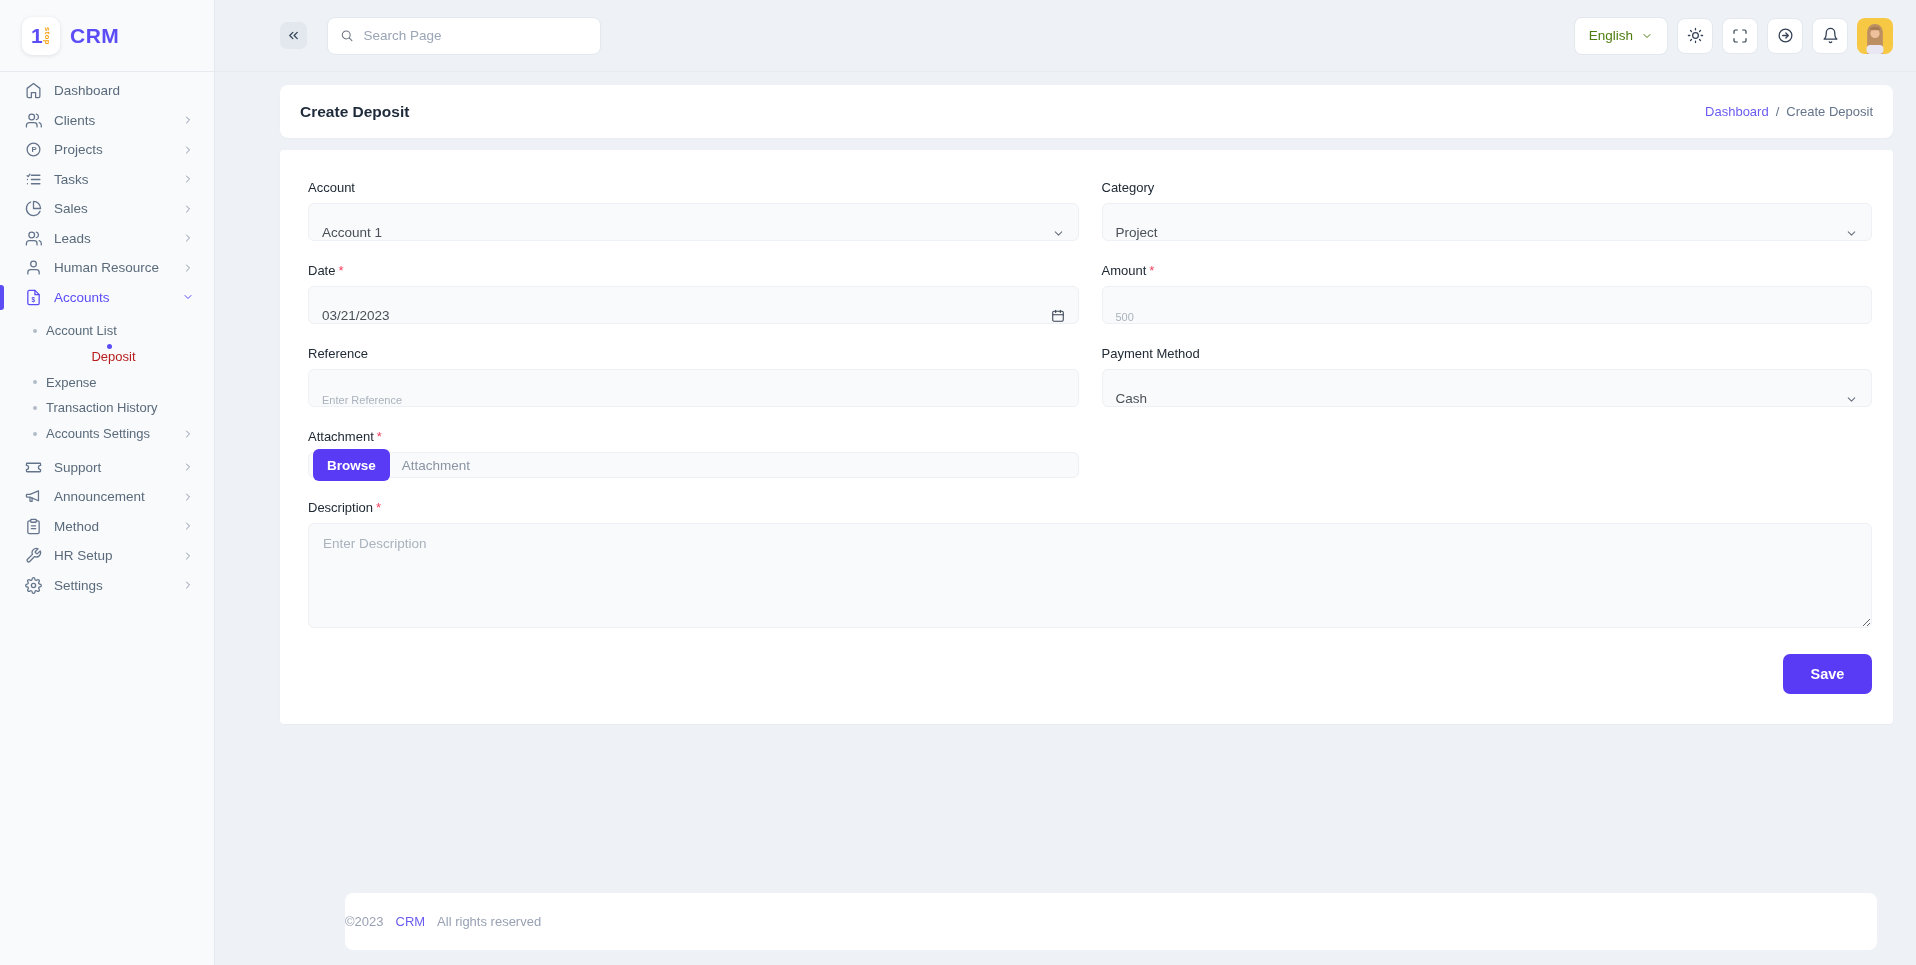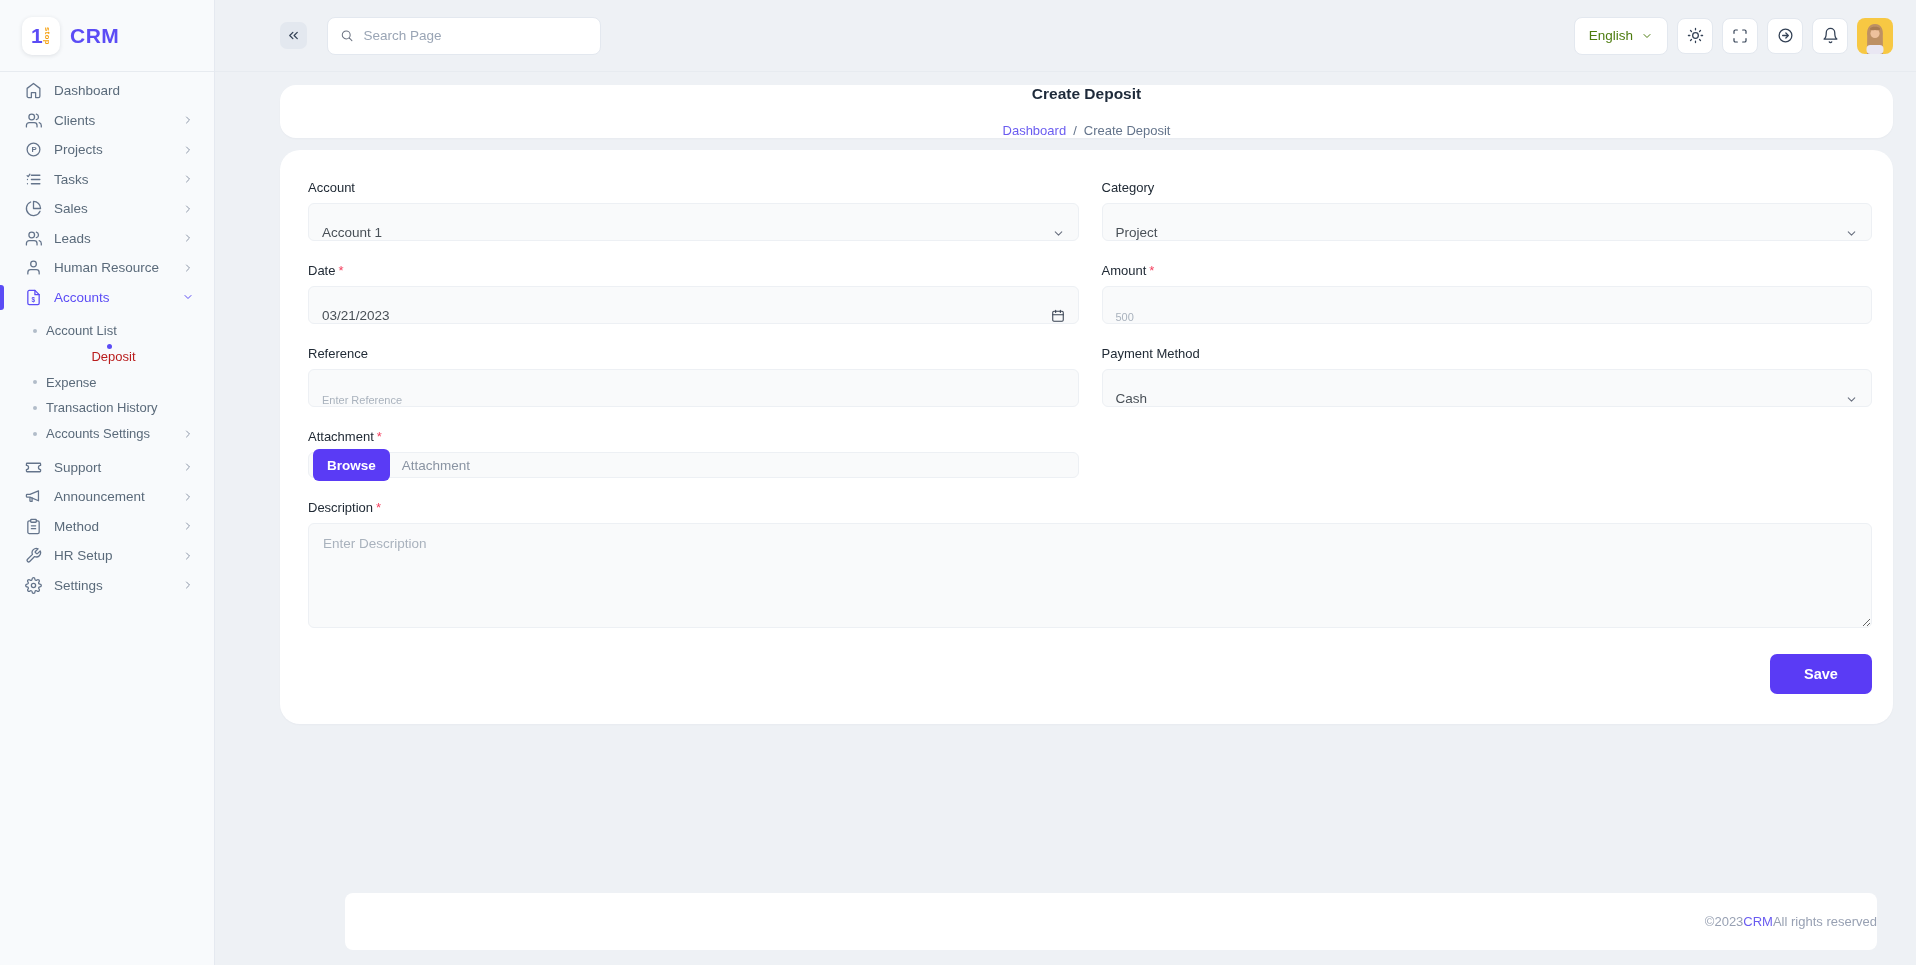"Create Deposit" .title-card { border-radius: 16px -> 8px; flex-direction: column -> none }
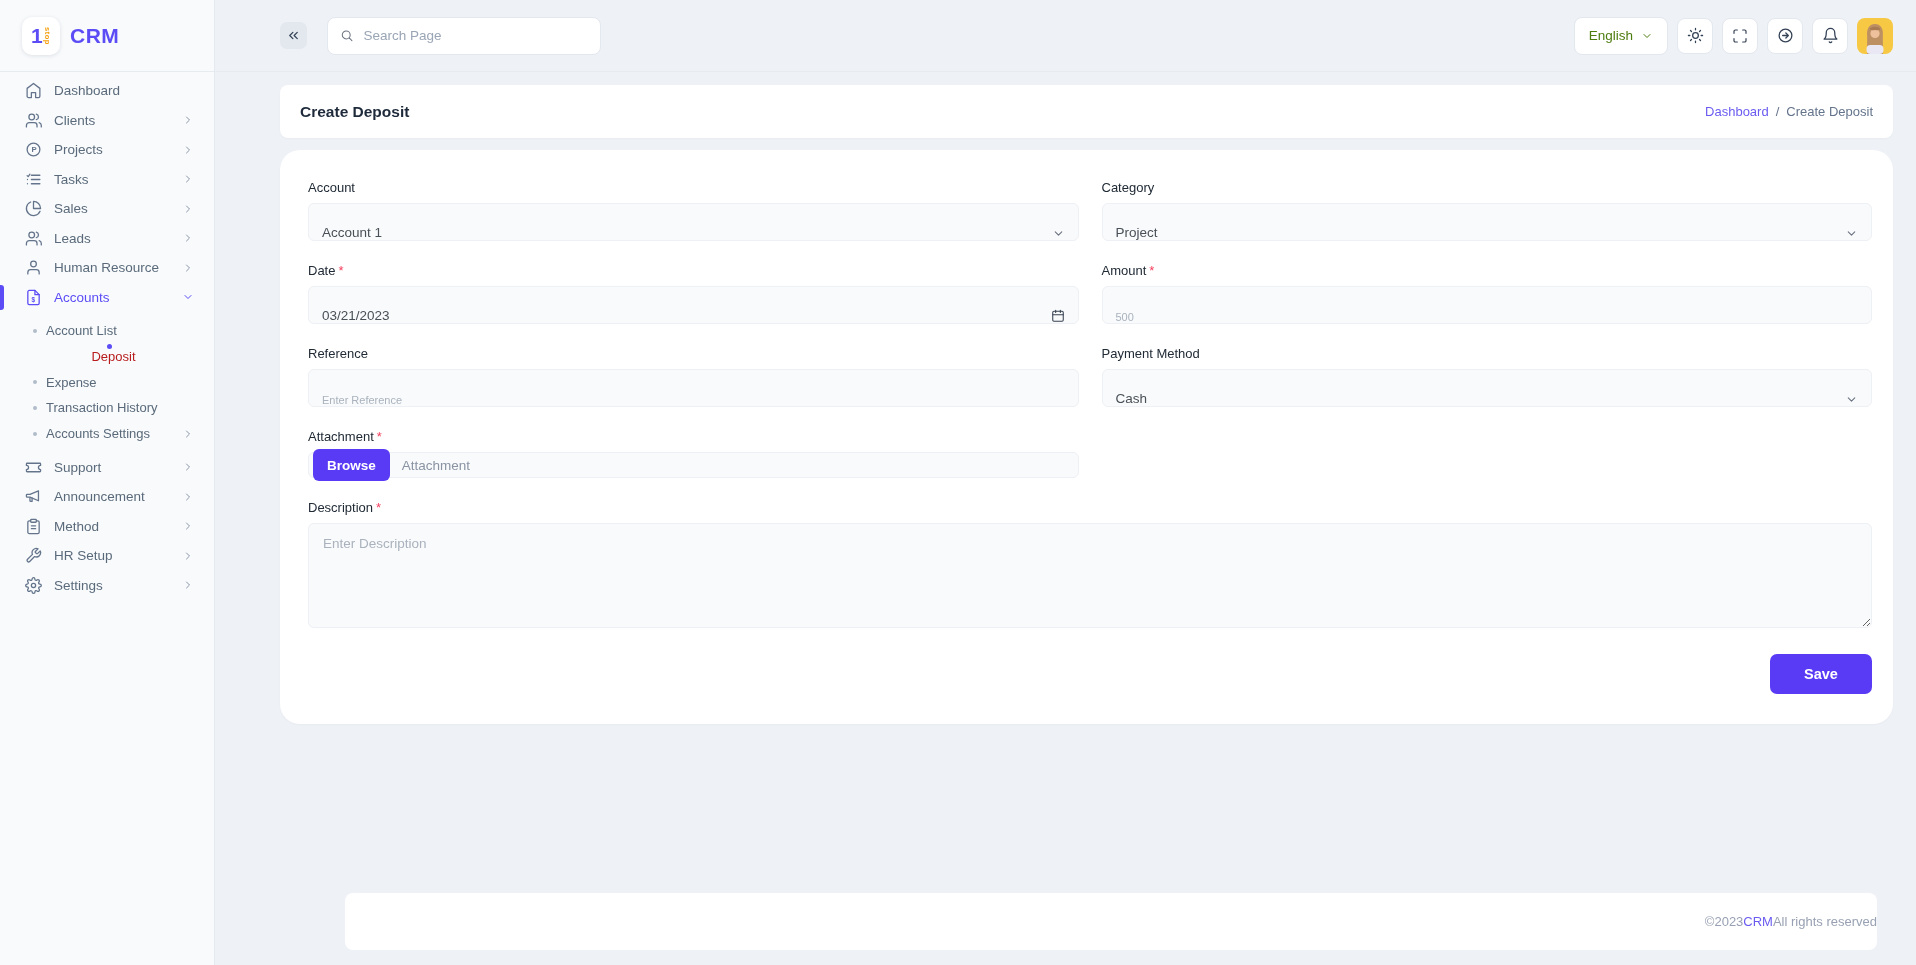"Account" .form-card { border-radius: 20px -> 4px }
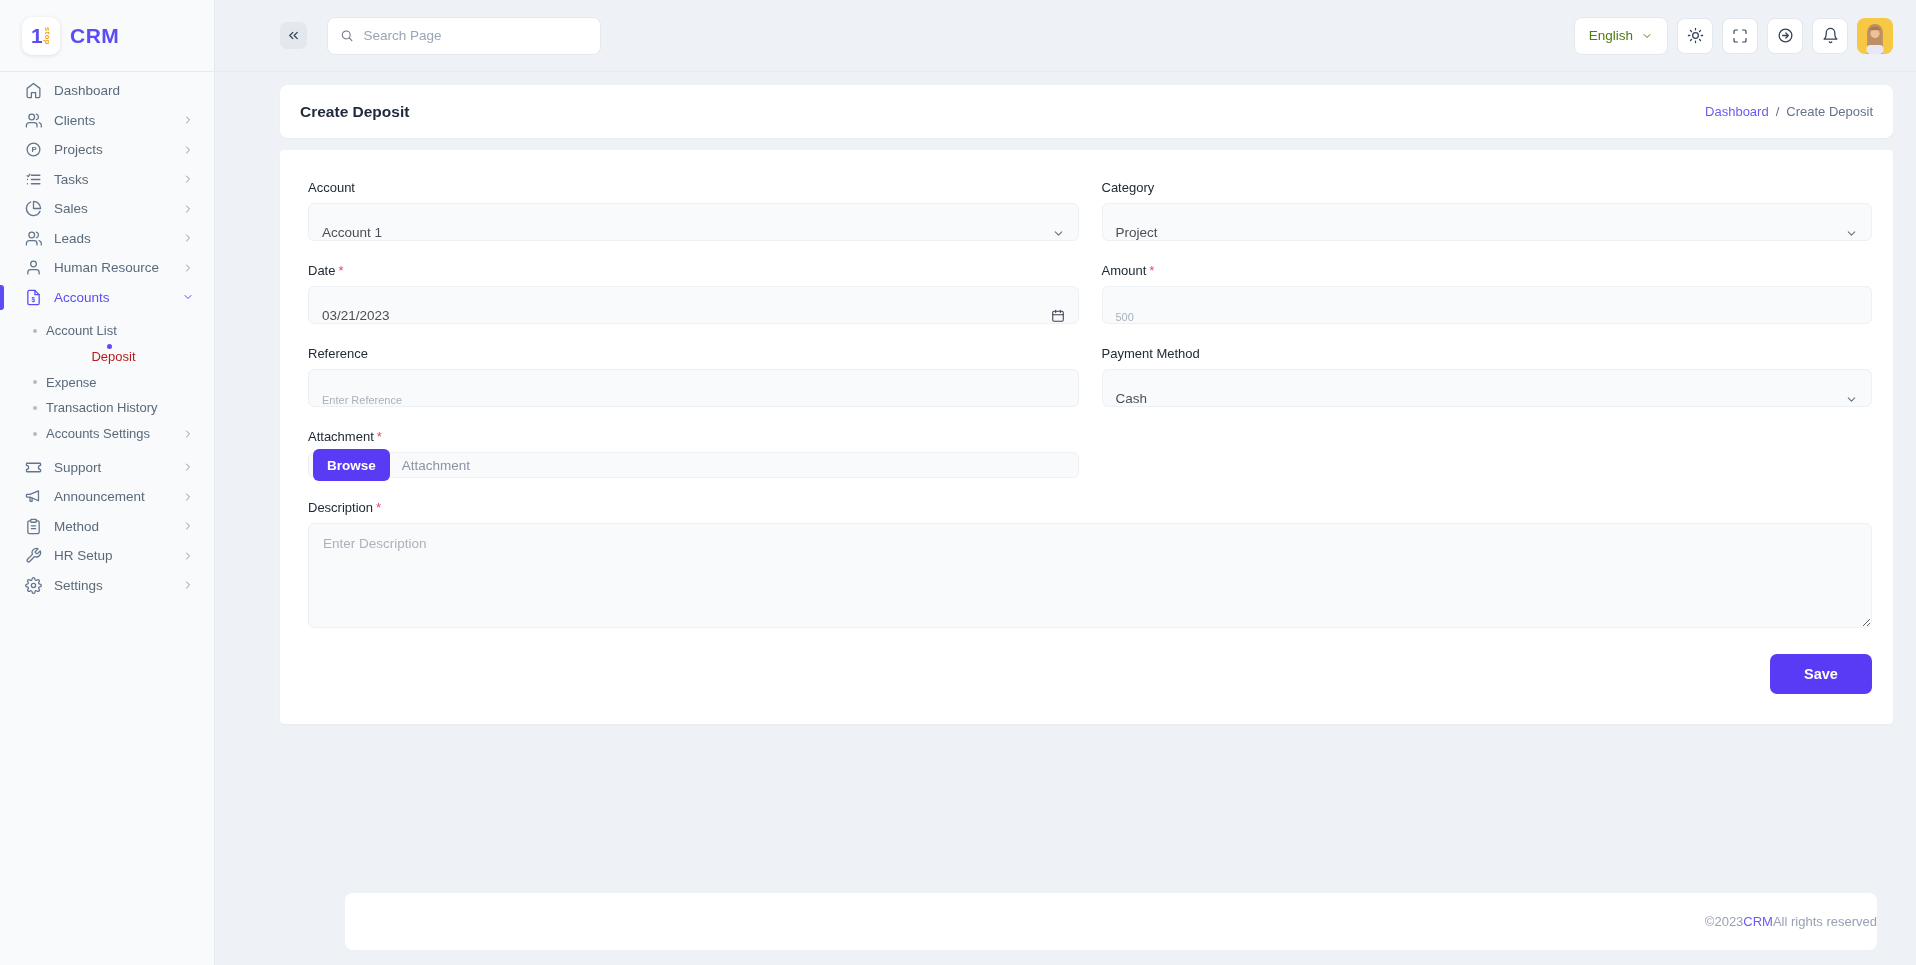"Save" .save-btn { width: 102px -> 89px }
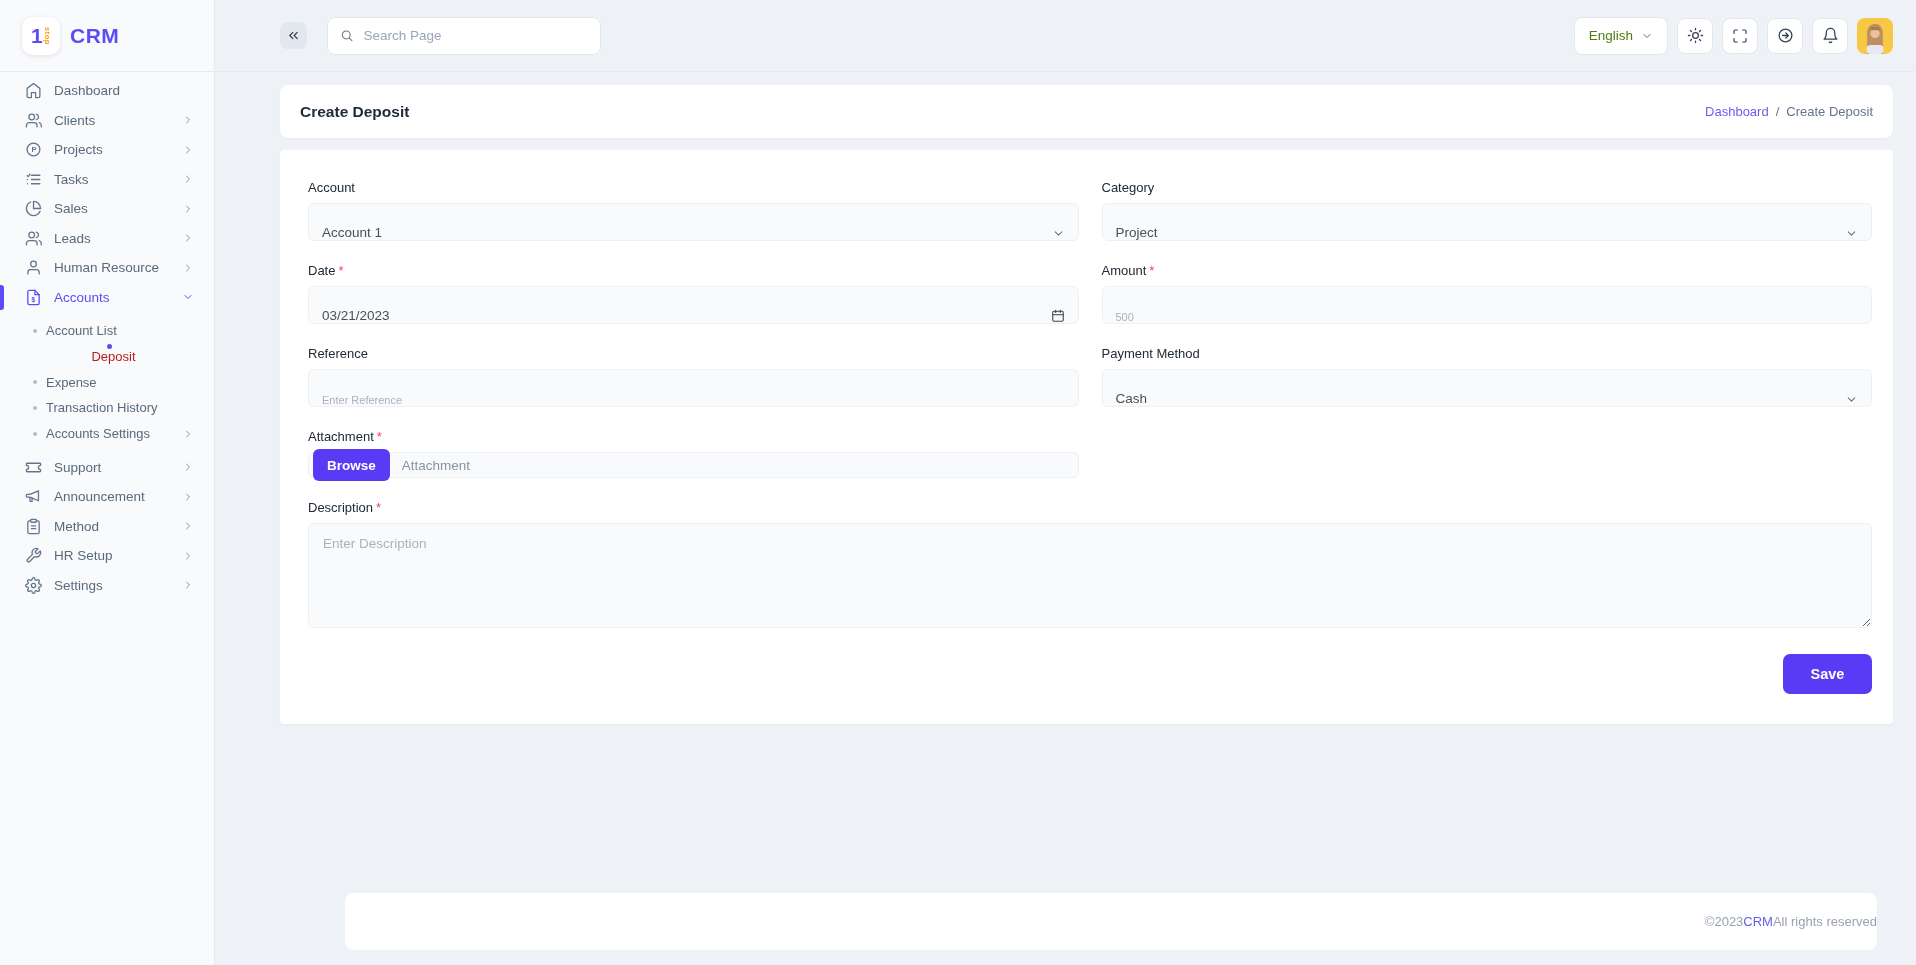"©2023" .footer { gap: 0 -> 12px; justify-content: flex-end -> flex-start }
